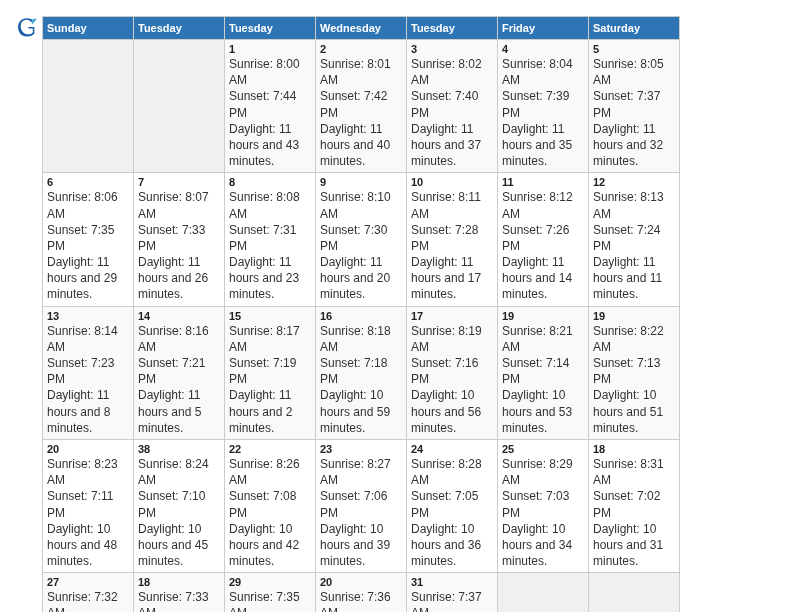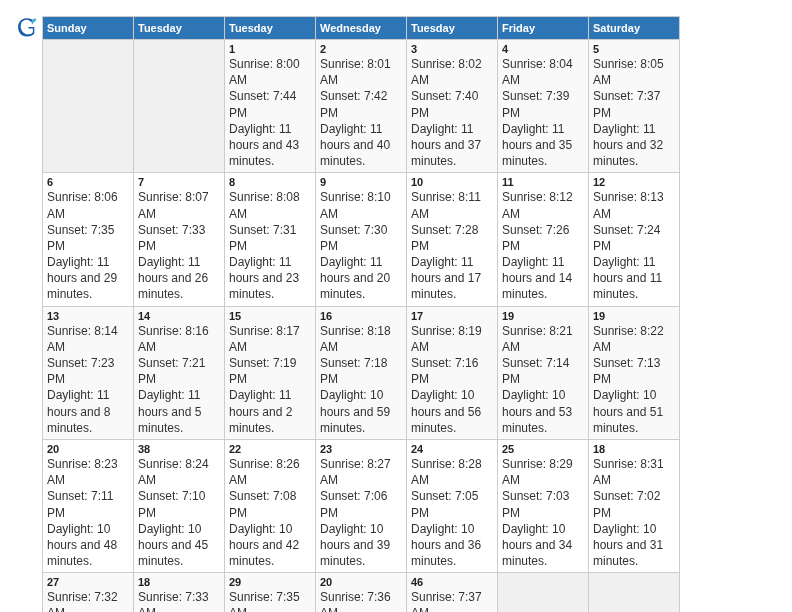"46" span.day-num { text: 46 -> 31 }
